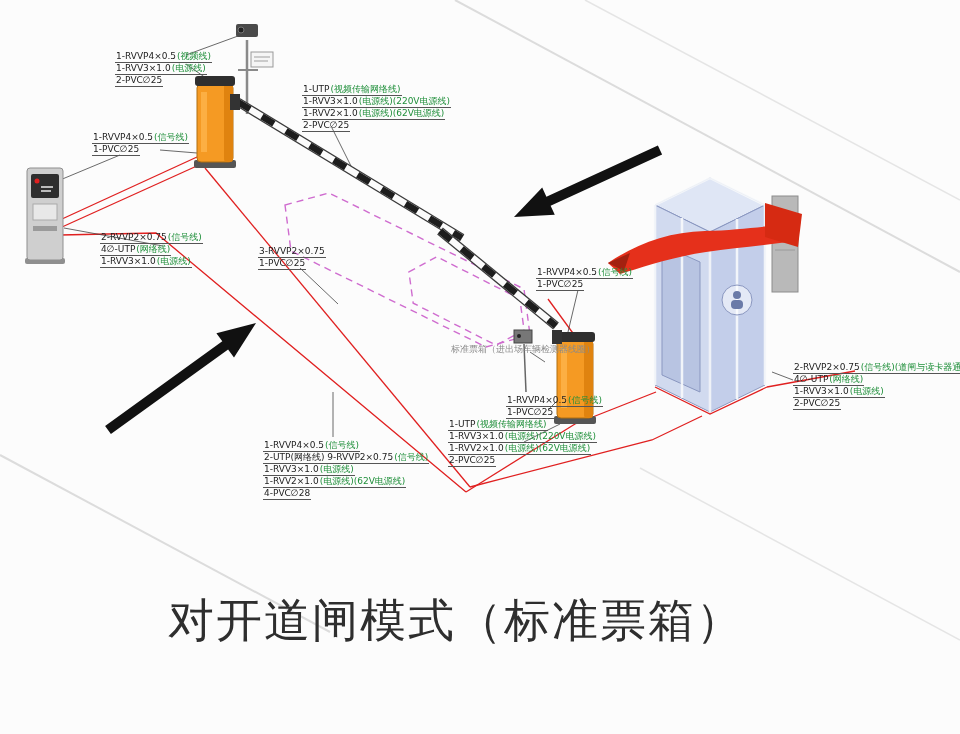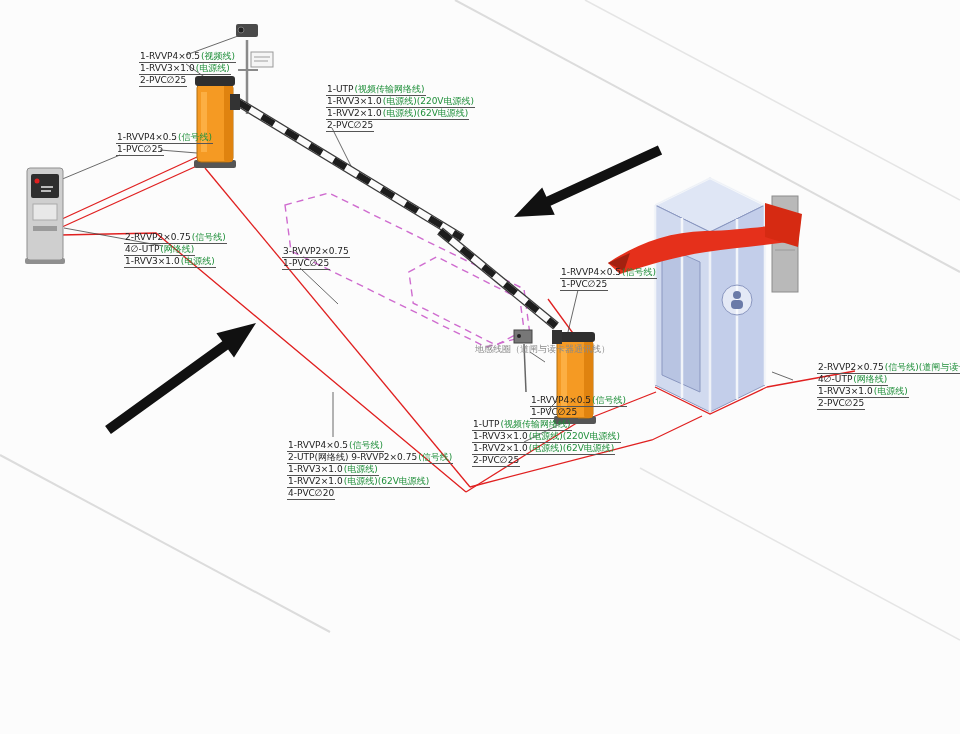"1-RVVP4×0.5 (视频线)" .labels-layer { margin-left: 24px -> none }
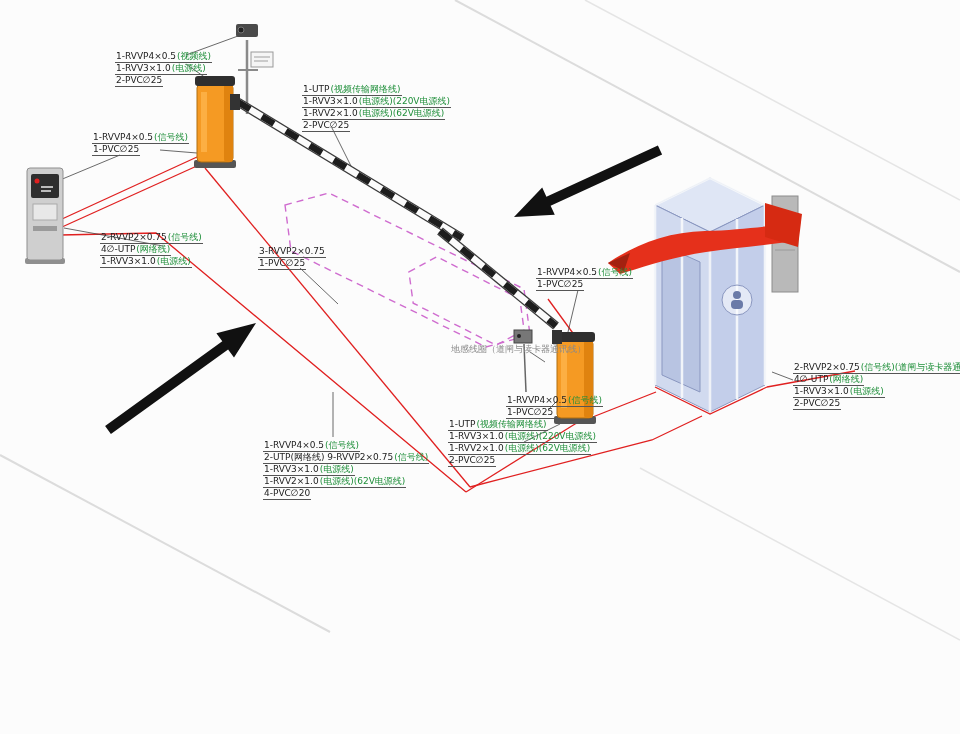"地感线圈（道闸与读卡器通讯线）" span { text: 地感线圈（道闸与读卡器通讯线 -> 标准票箱（进出场车辆检测器线圈 }
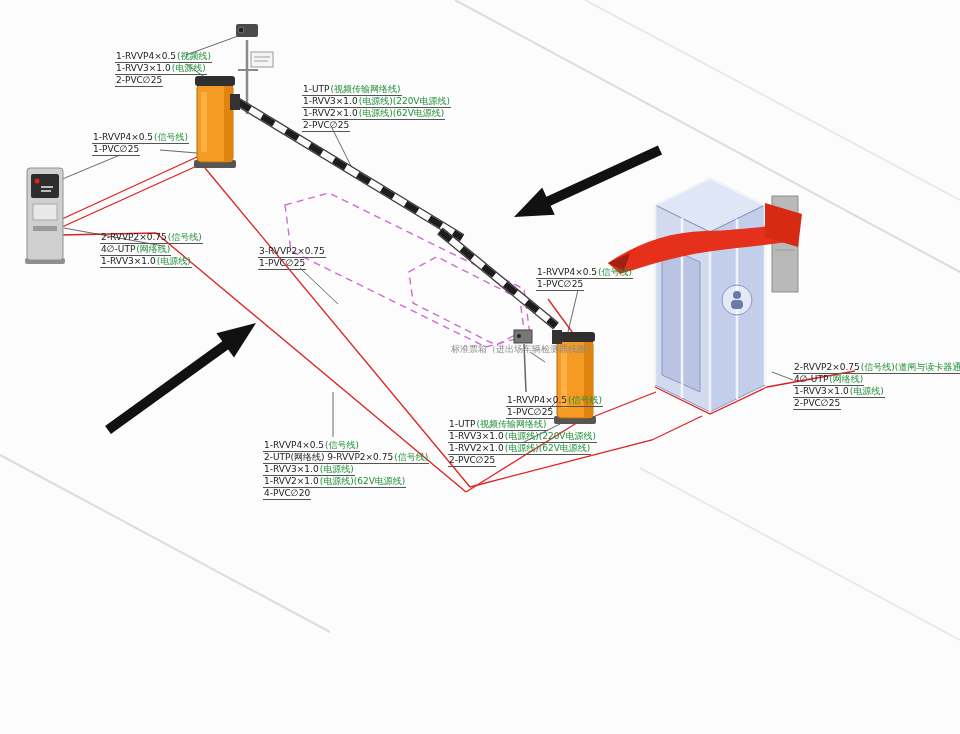"4-PVC∅20" span { text: 20 -> 28 }
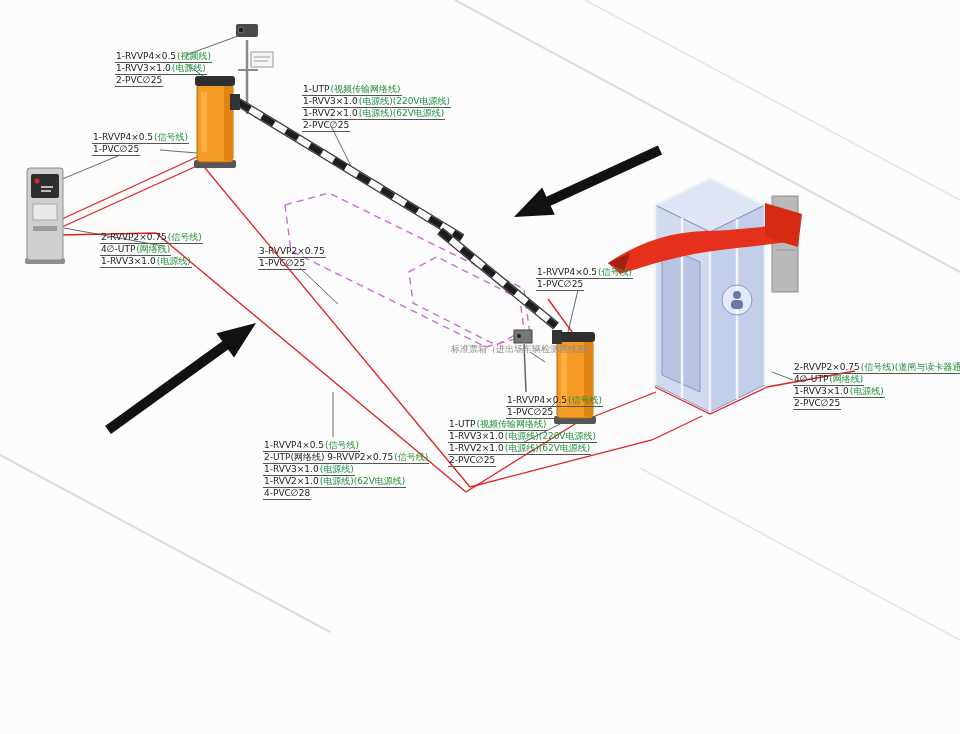"对开道闸模式（标准票箱）" div.diagram-title { html: none -> <div>对开道闸模式（标准票箱）</div> }
